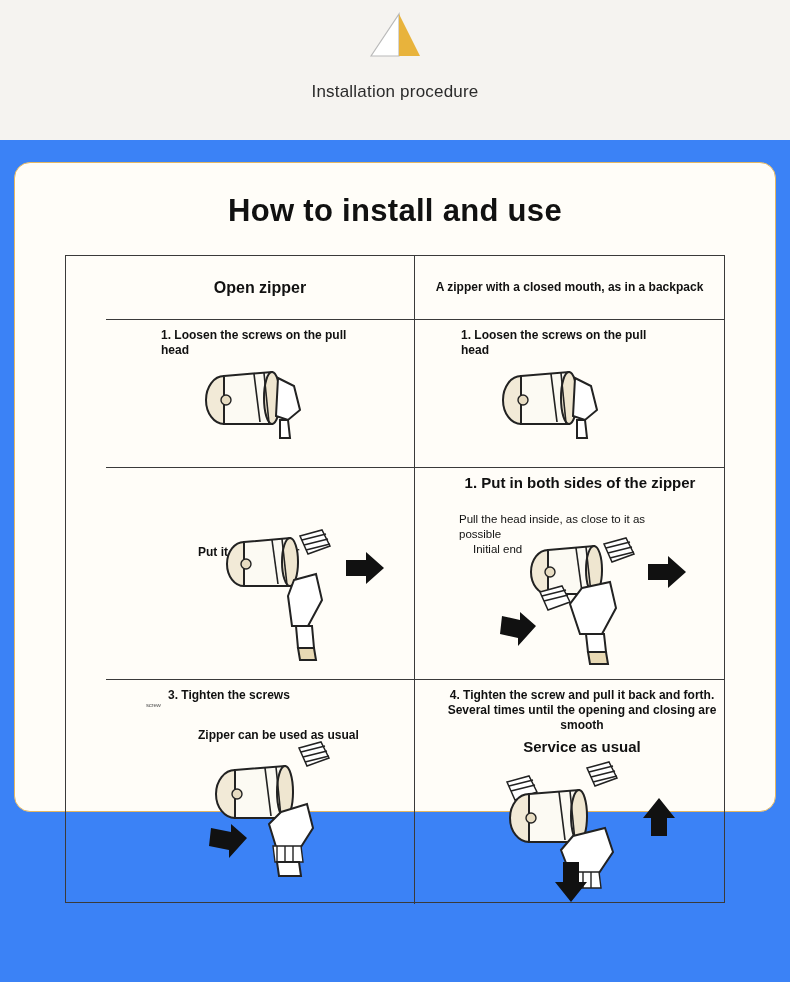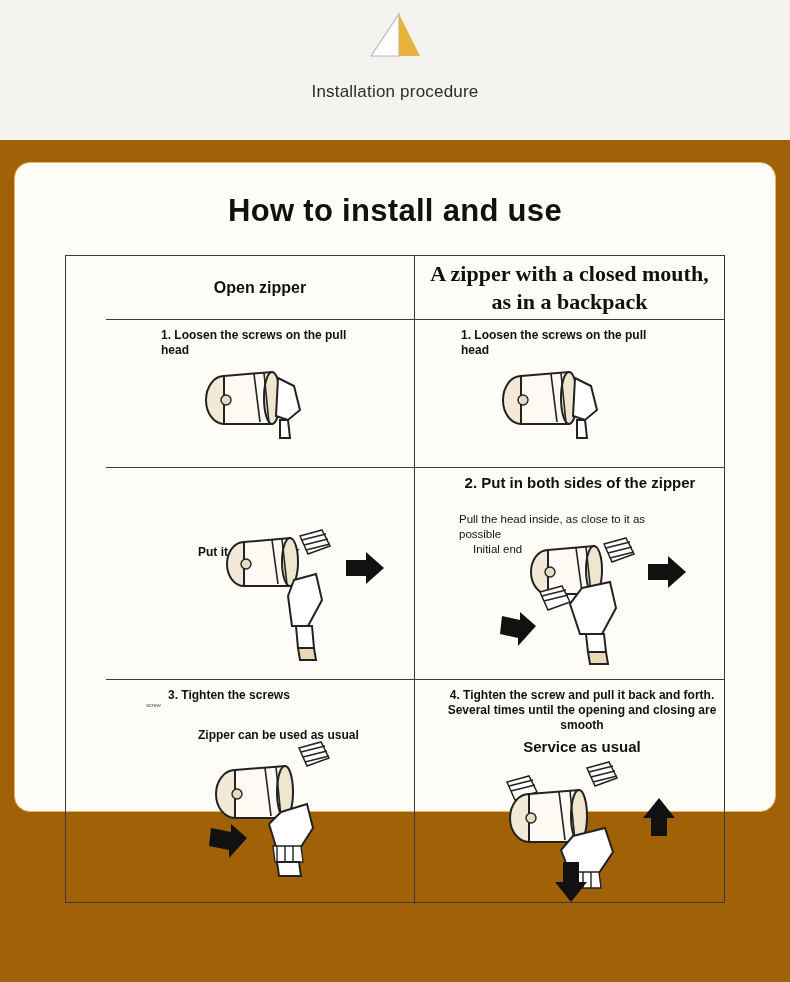"Installation procedure" .page { background: #a16207 -> #3b82f6 }
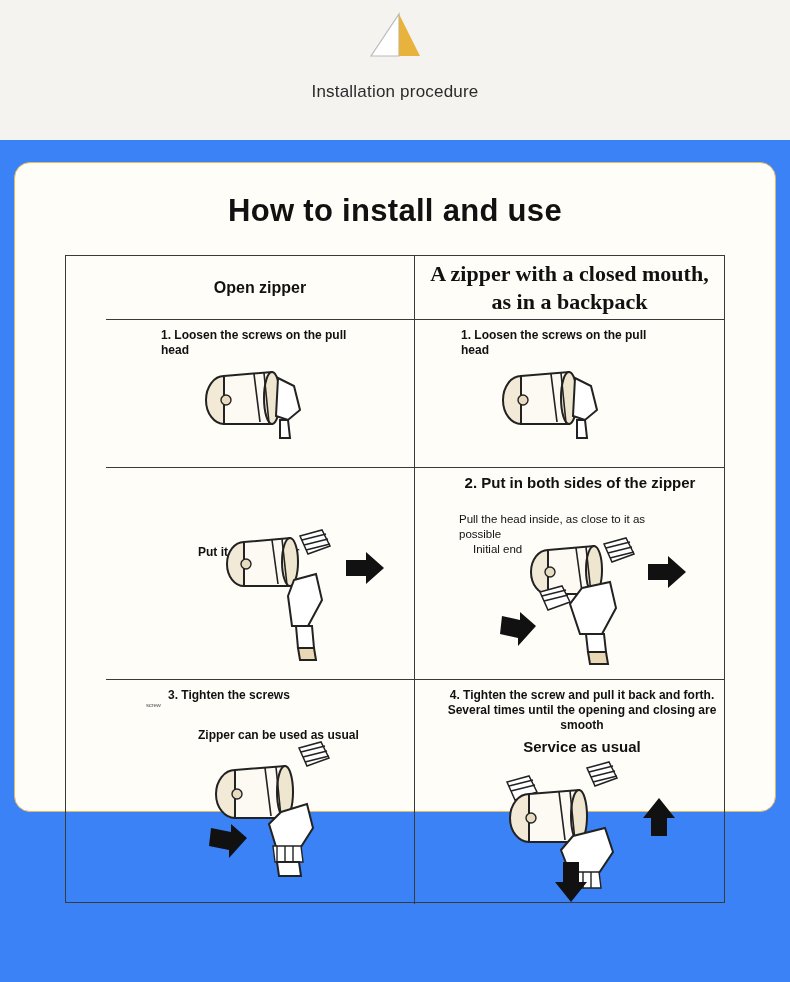"A zipper with a closed" .col-head.big { font-family: Liberation Serif, serif -> none; font-size: 22px -> 12px }
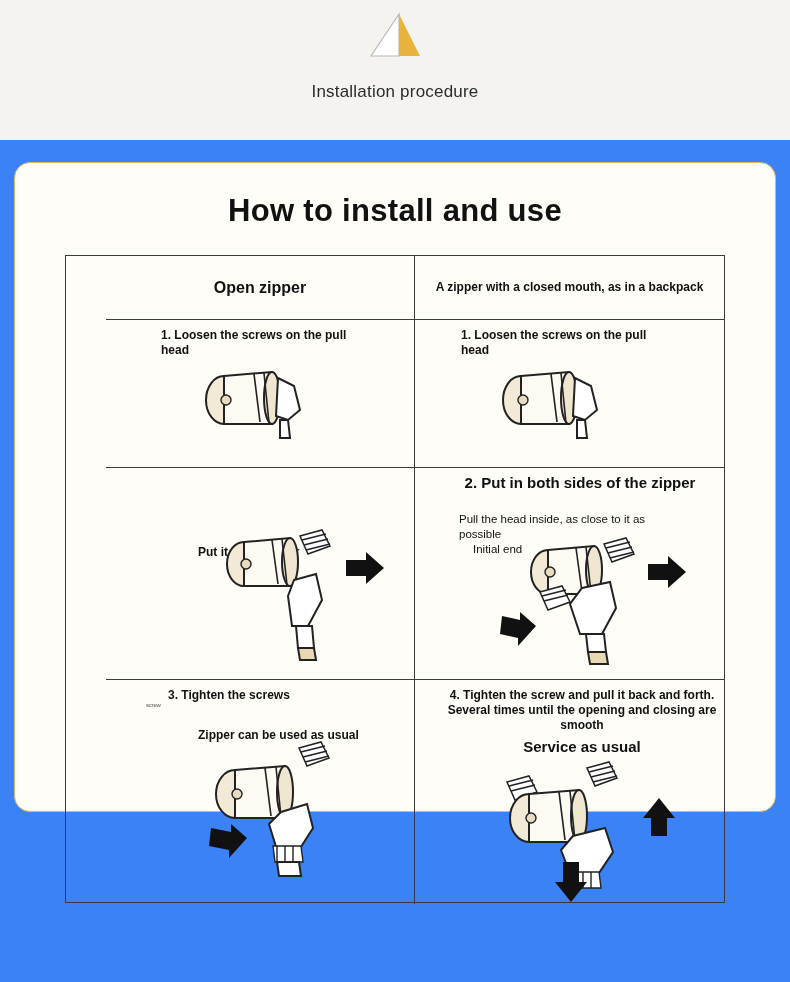"2. Put in both sides" div.txt { text: 2 -> 1 }
